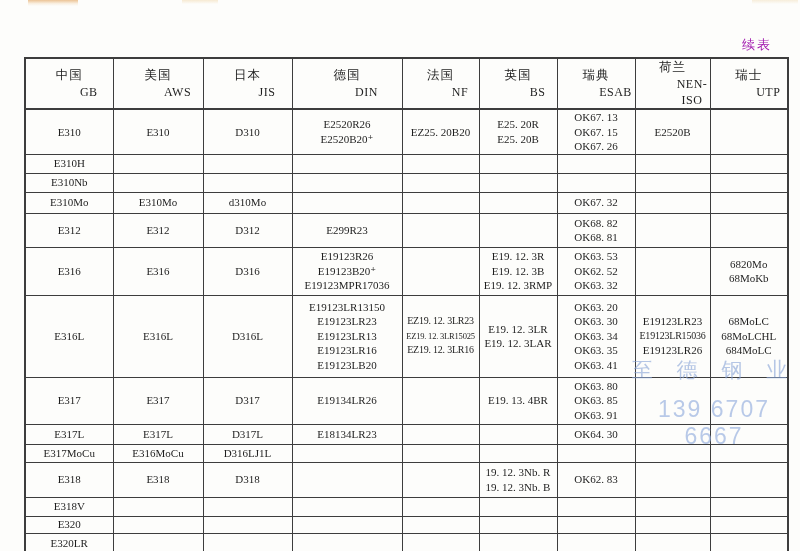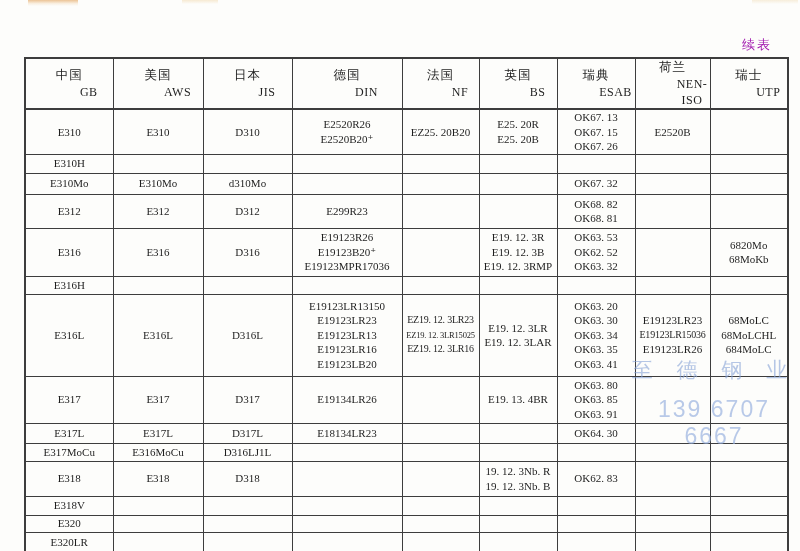"E310Nb" tr { html: none -> <tr> <td> <div> <div>E310Nb</div> </div> </td> <td> <div></div> </td> <td> <div></div> </td> <td> <div></div> </td> <td> <div></div> </td> <td> <div></div> </td> <td> <div></div> </td> <td> <div></div> </td> <td> <div></div> </td> </tr> }
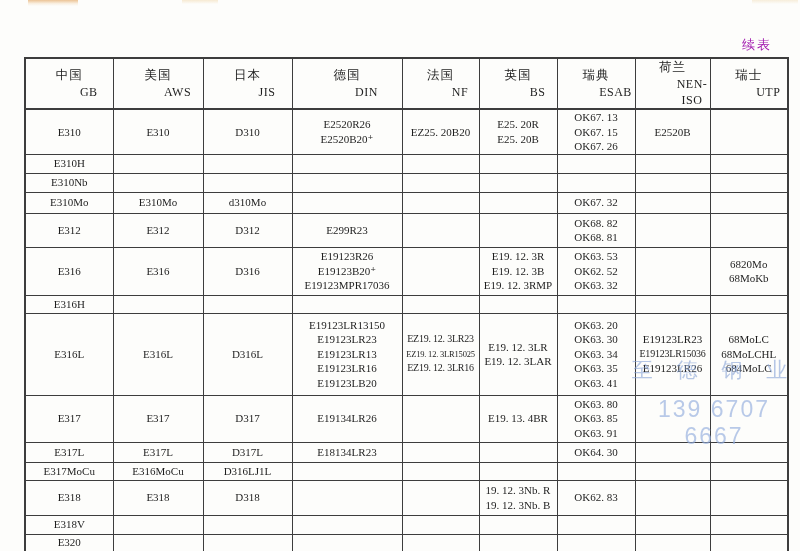"E316H" tr { html: <tr> <td> <div> <div>E316H</div> </div> </td> <td> <div></div> </td> <td> <div></div> </td> <td> <div></div> </td> <td> <div></div> </td> <td> <div></div> </td> <td> <div></div> </td> <td> <div></div> </td> <td> <div></div> </td> </tr> -> none }
